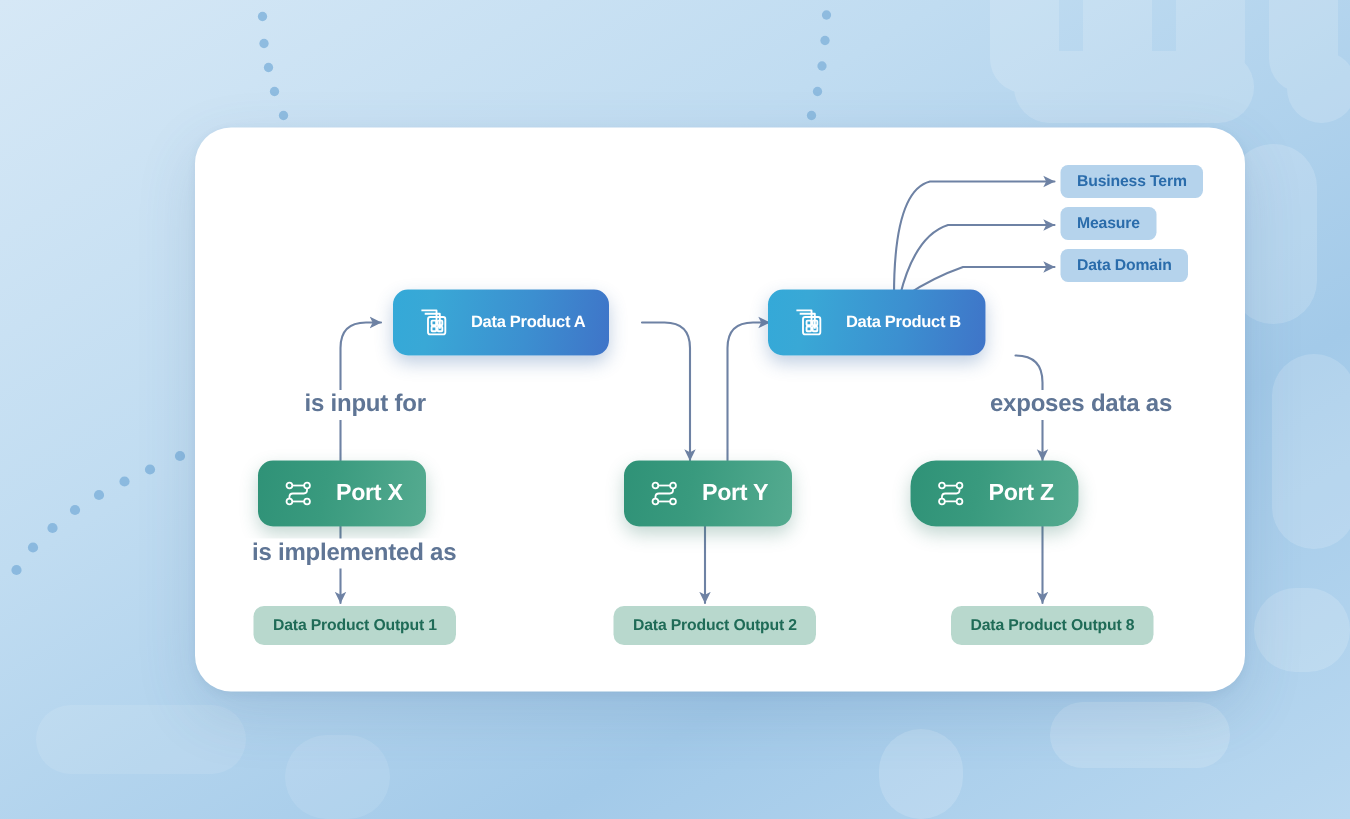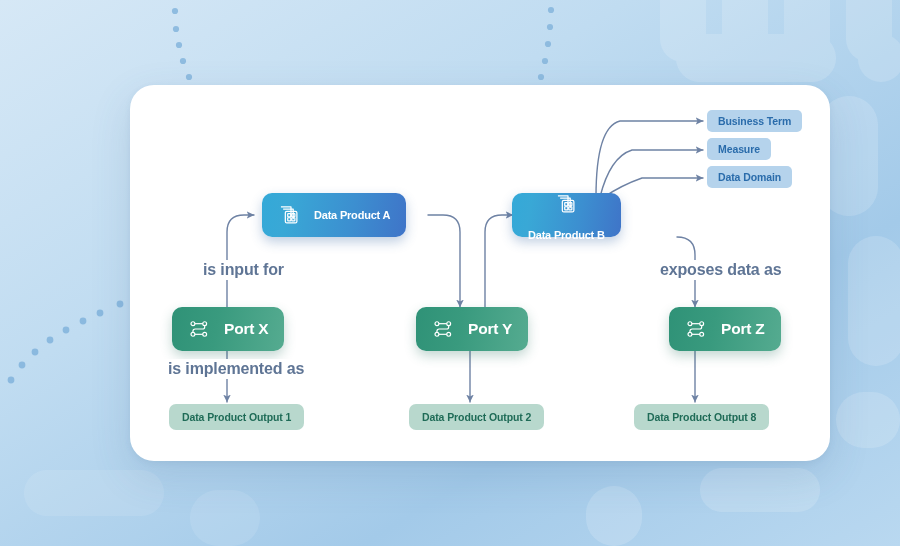"Data Product B" div.node { flex-direction: column -> none }
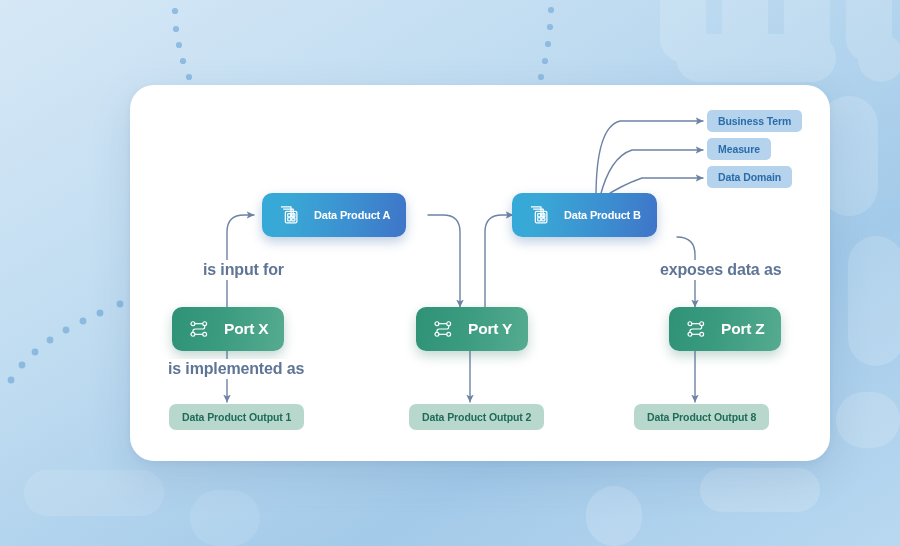"Port Z" div.node { border-radius: none -> 17px; left: 669px -> 607px }
